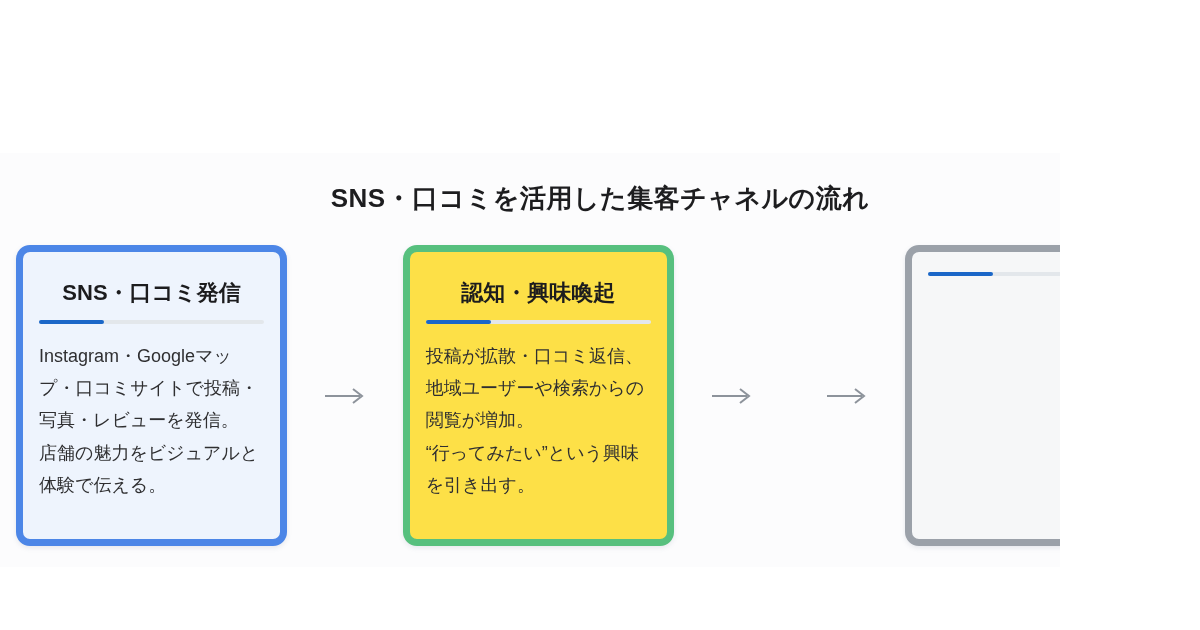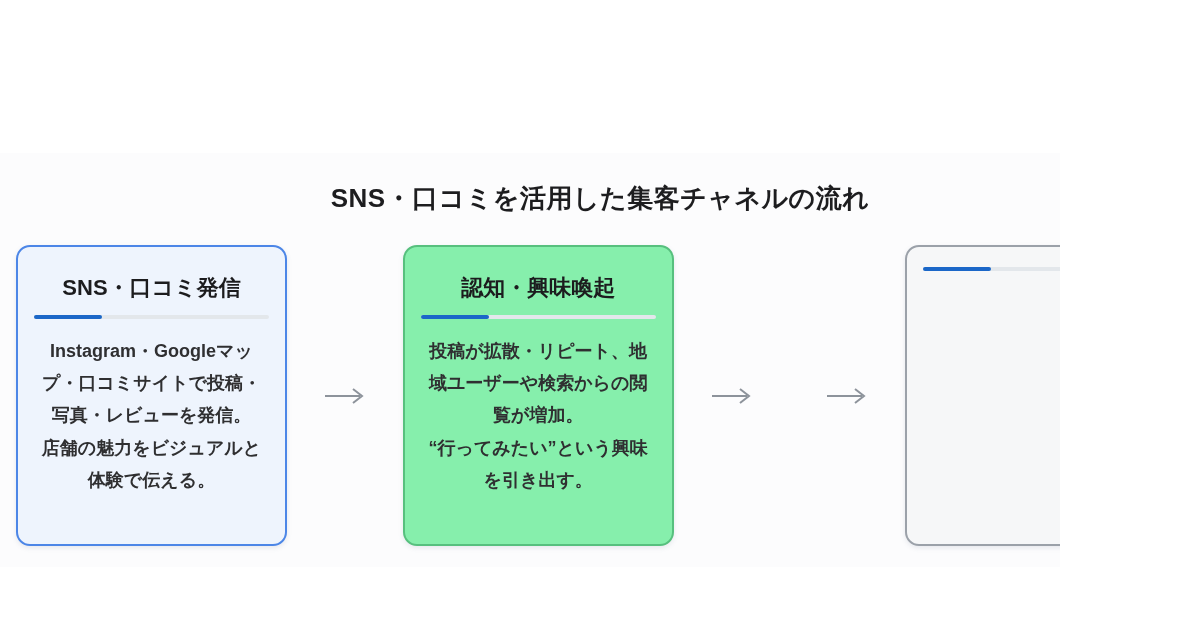"SNS・口コミ発信" .card { border: 2px solid #f97316 -> 7px solid #f97316 }
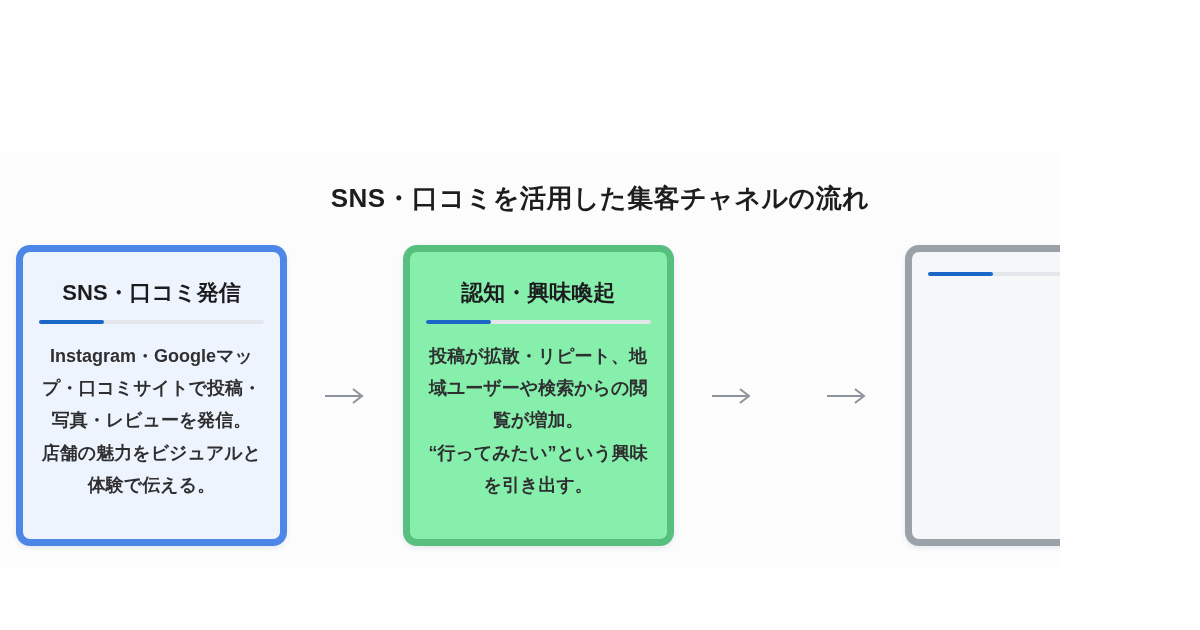"認知・興味喚起" div.card { background: #86efac -> #fde047 }
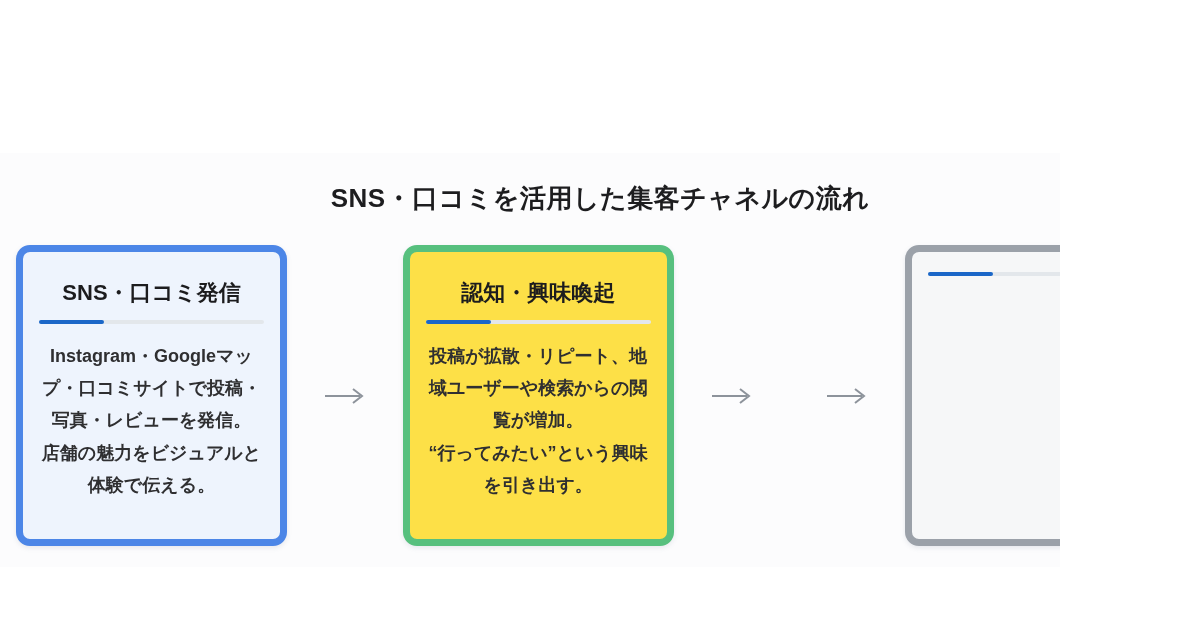"Instagram・Googleマップ・口コミサイトで投稿・写真・レビューを発信" .card-body { font-weight: bold -> none; text-align: center -> left }
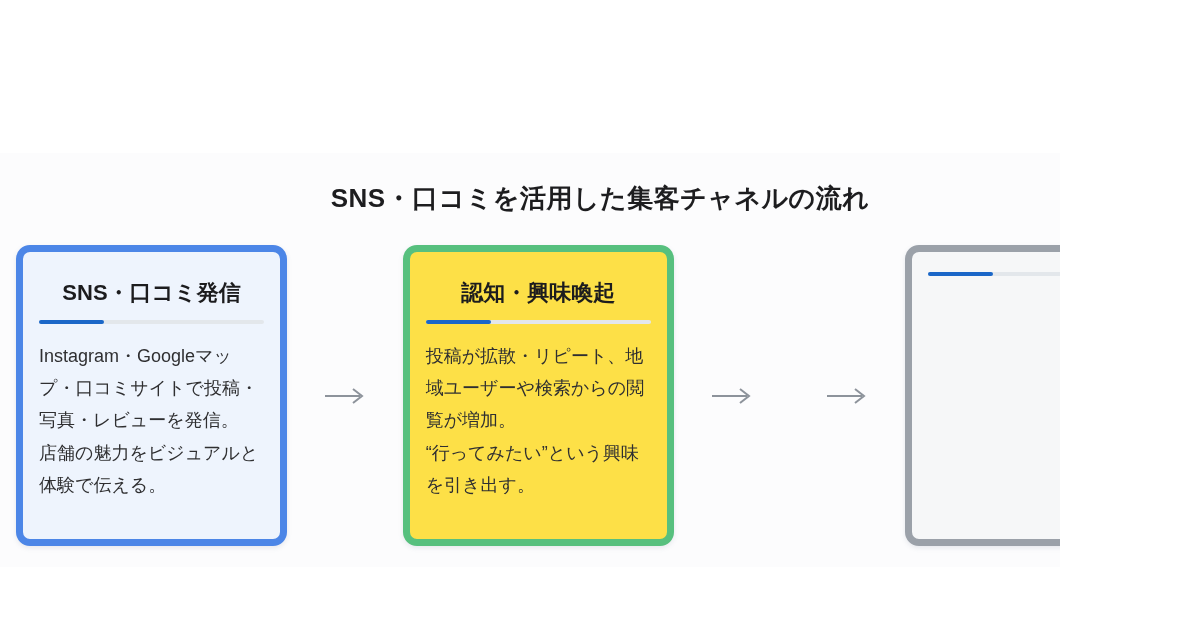"投稿が拡散・リピート、地域ユーザーや検索からの閲覧が増加。" div.card-body { text: リピート -> 口コミ返信 }
